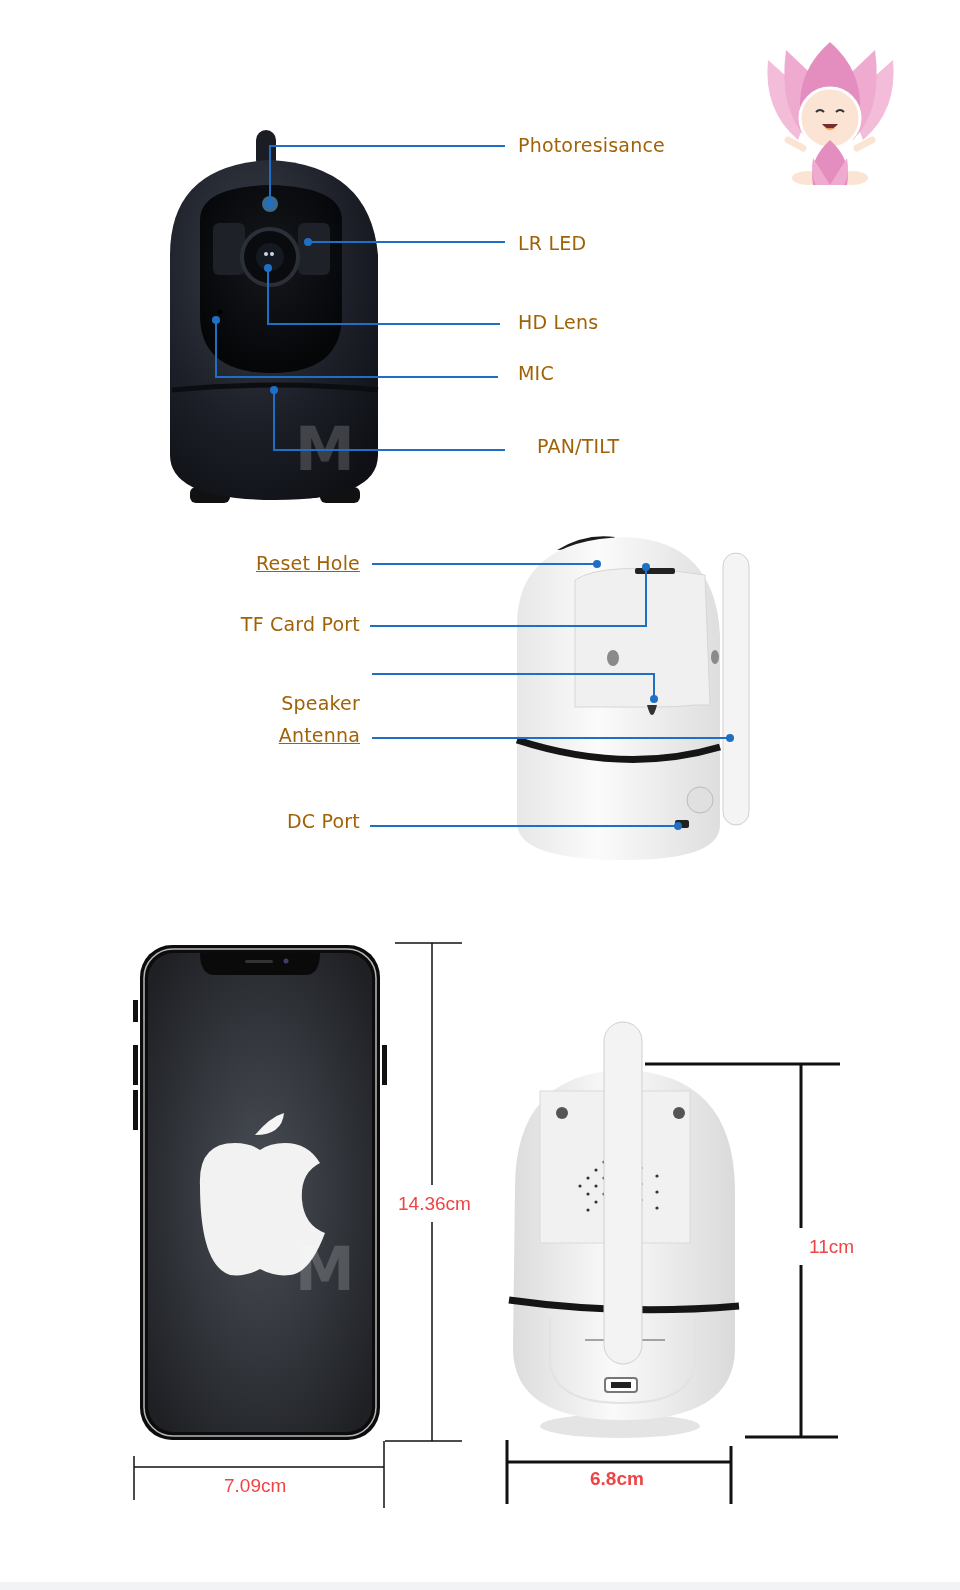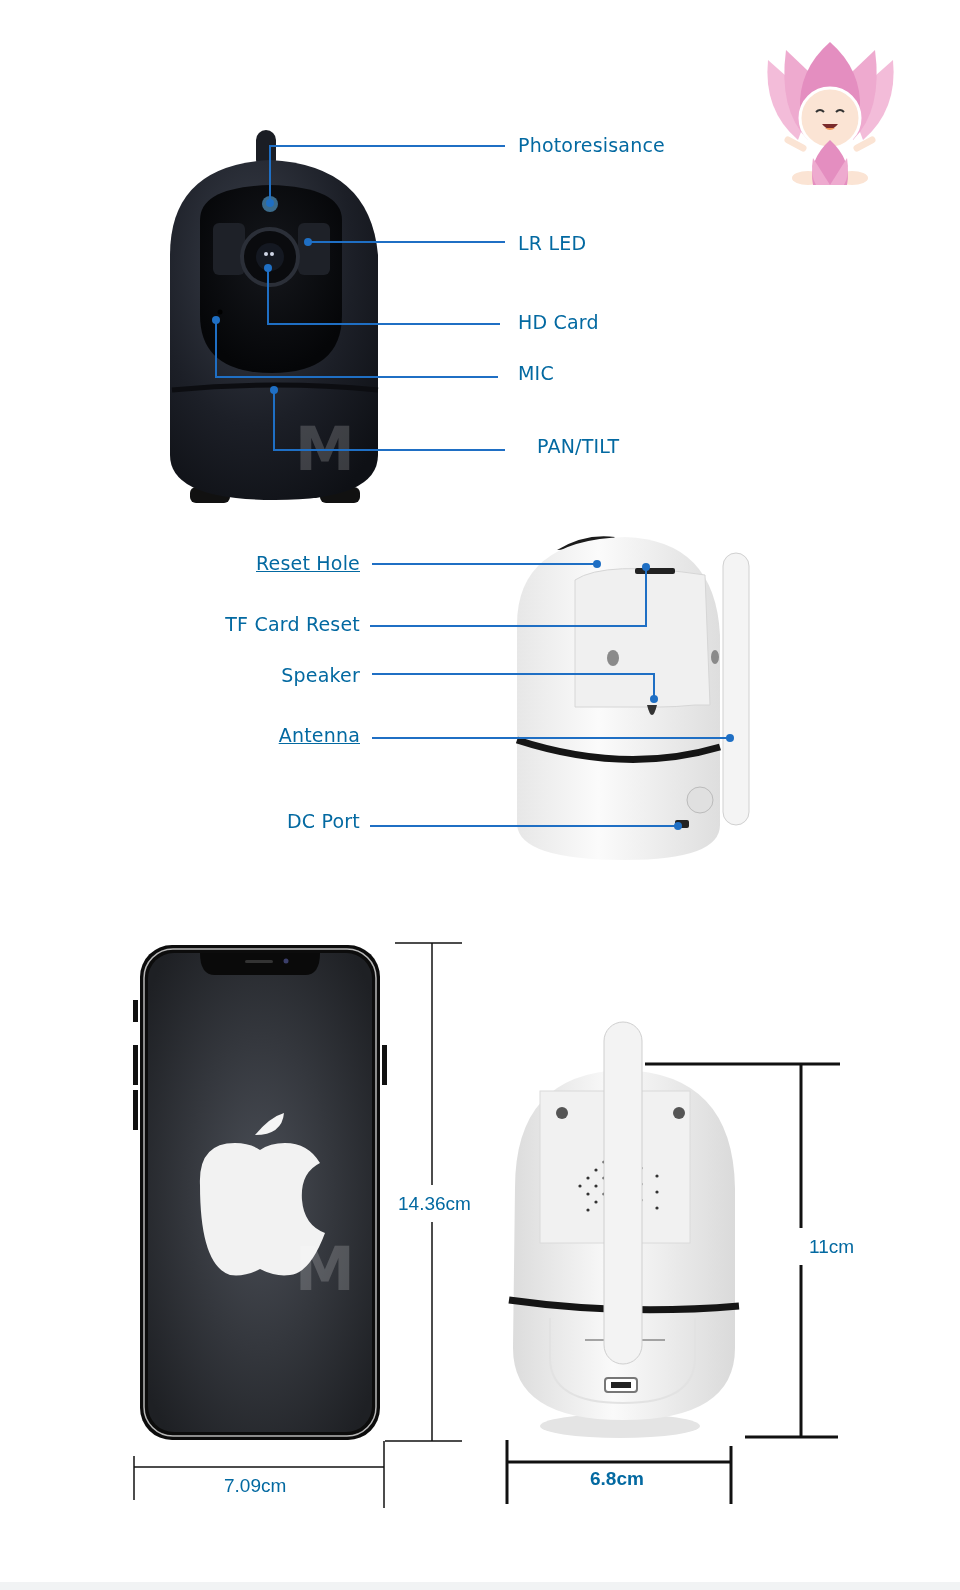"Photoresisance" .label { color: #0369a1 -> #a16207 }
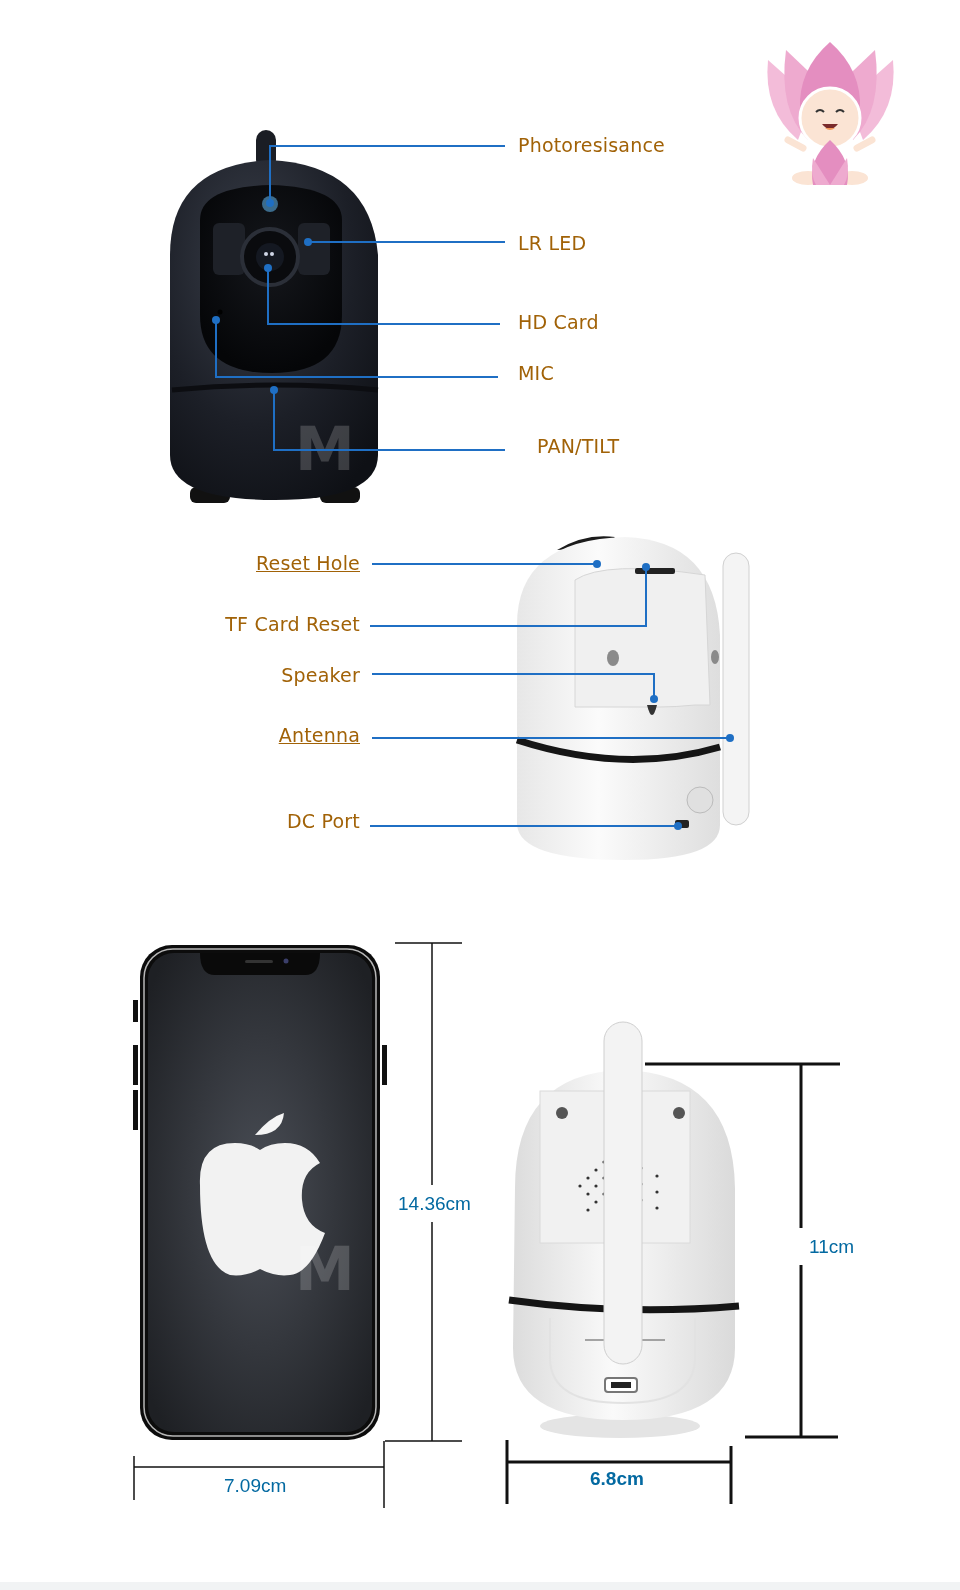"HD Card" div.label { text: Card -> Lens }
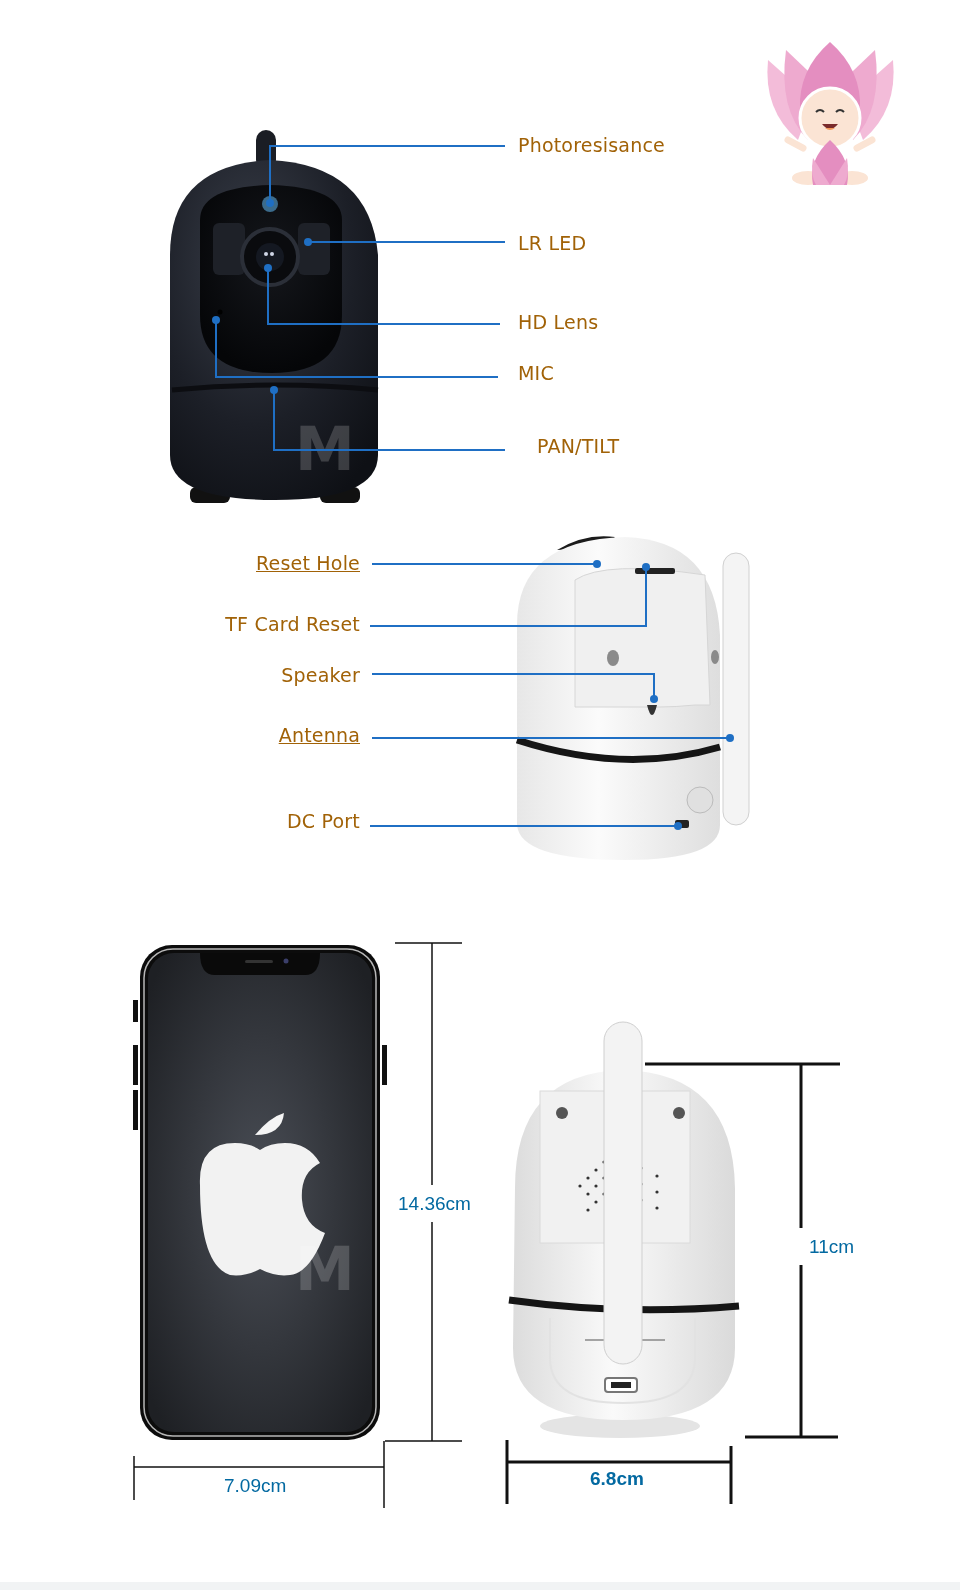"TF Card Reset" div.label { text: Reset -> Port }
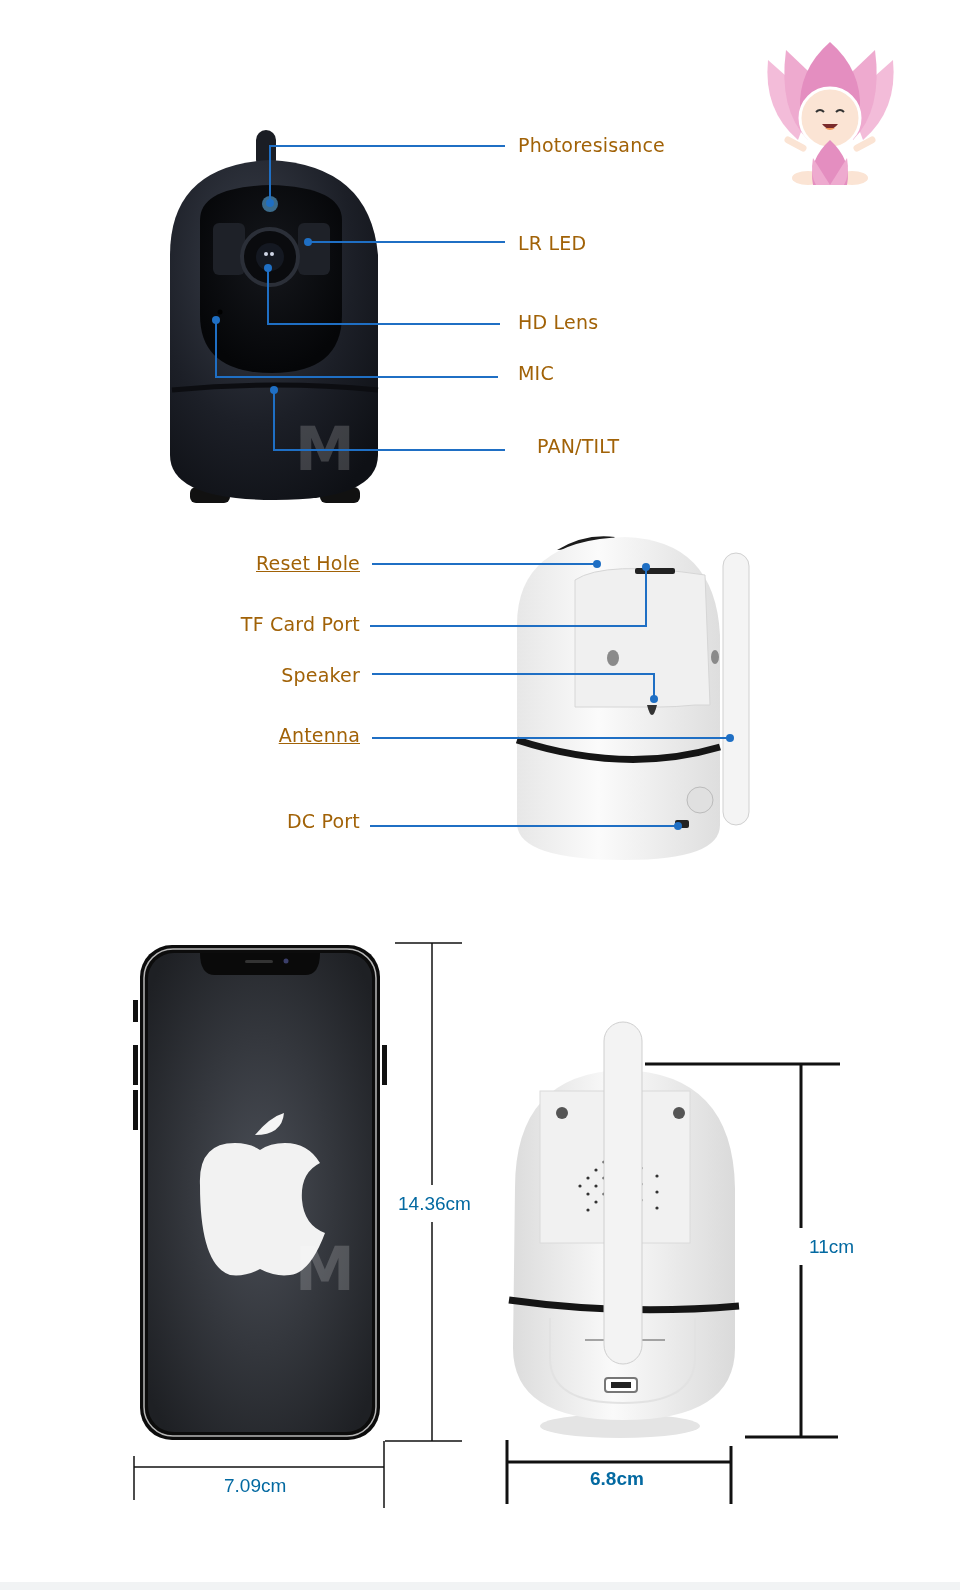"Speaker" div.label { top: 664px -> 692px }
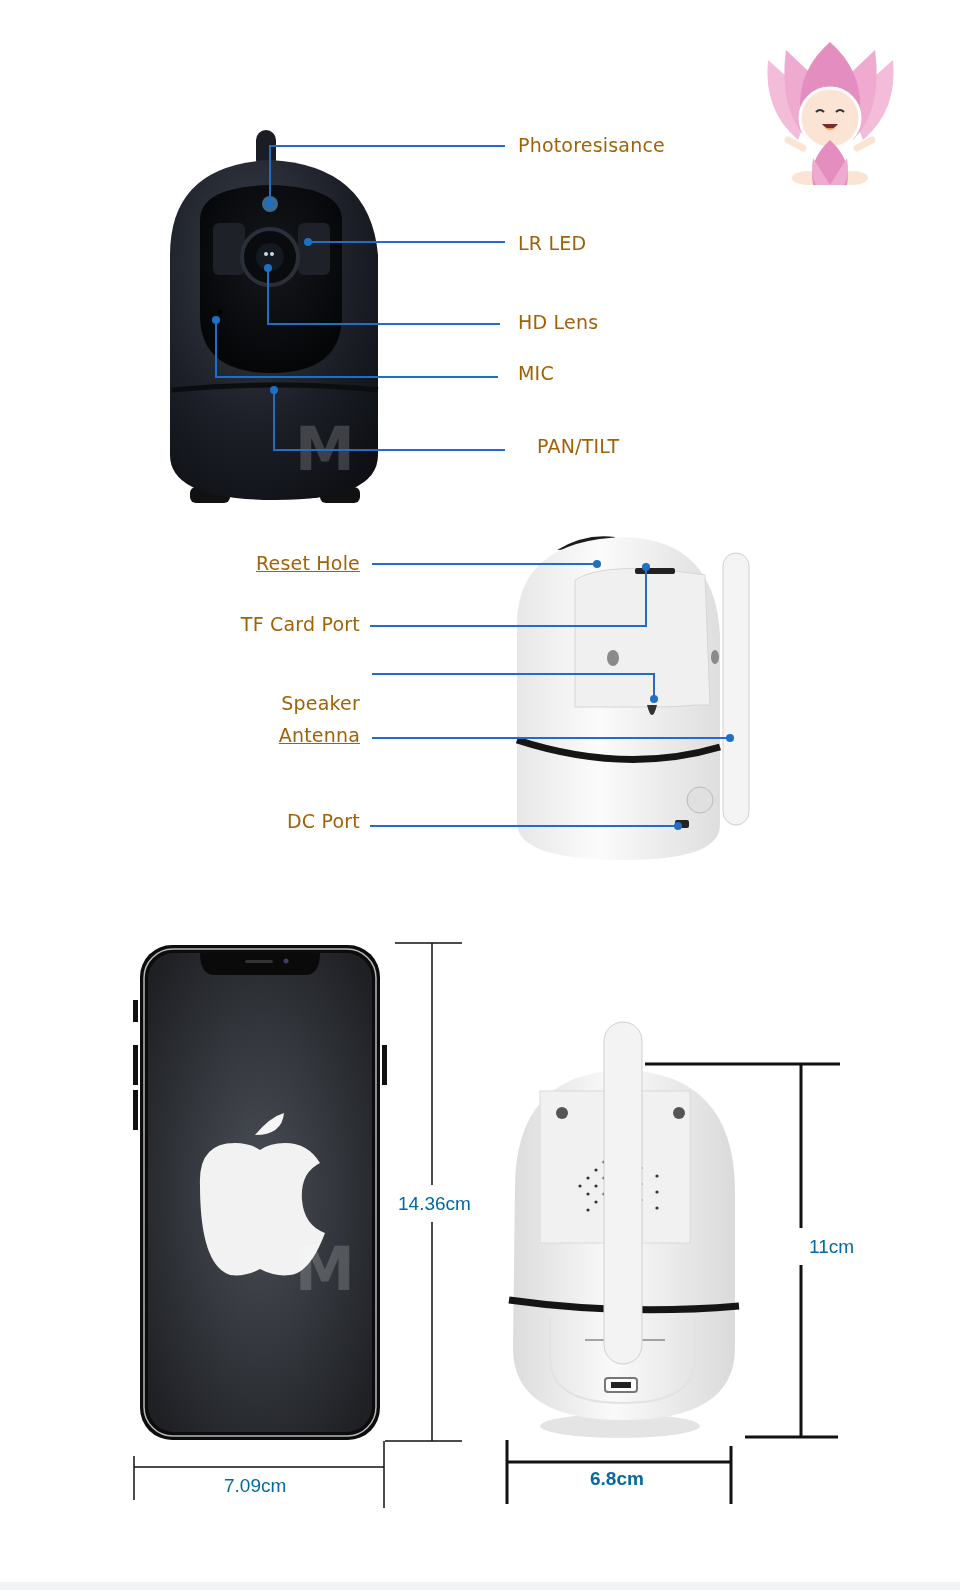"14.36cm" .dim { color: #0369a1 -> #ef4444 }
